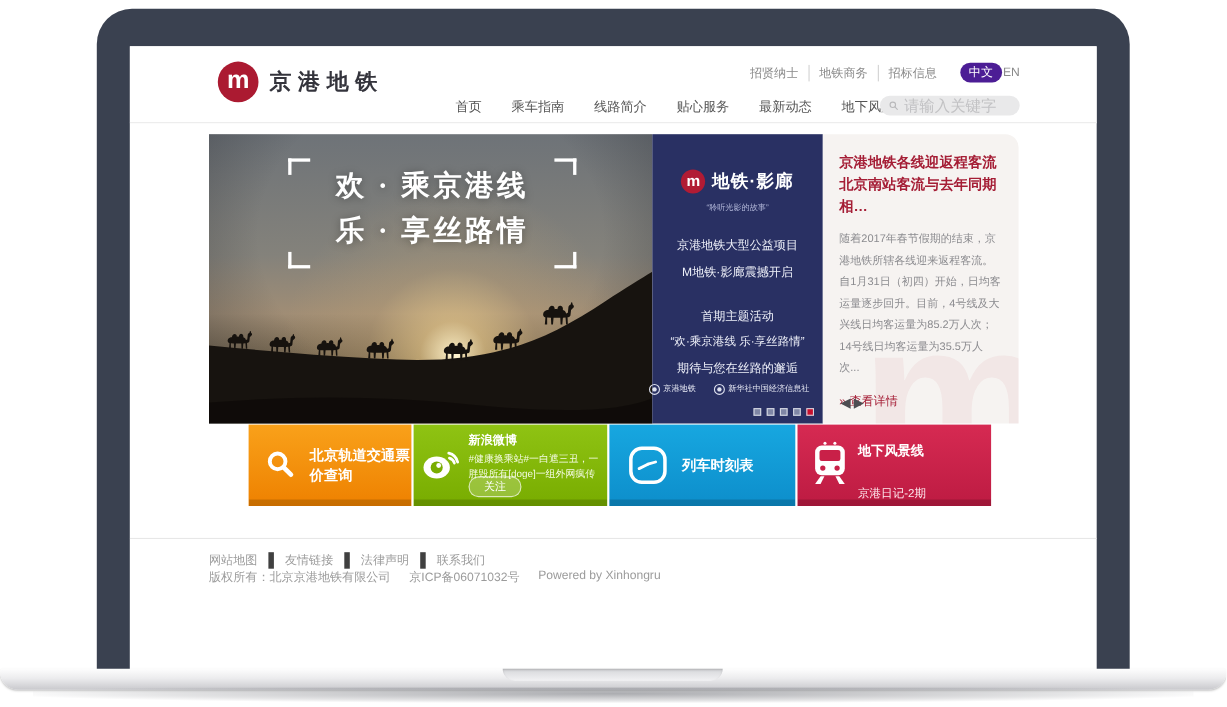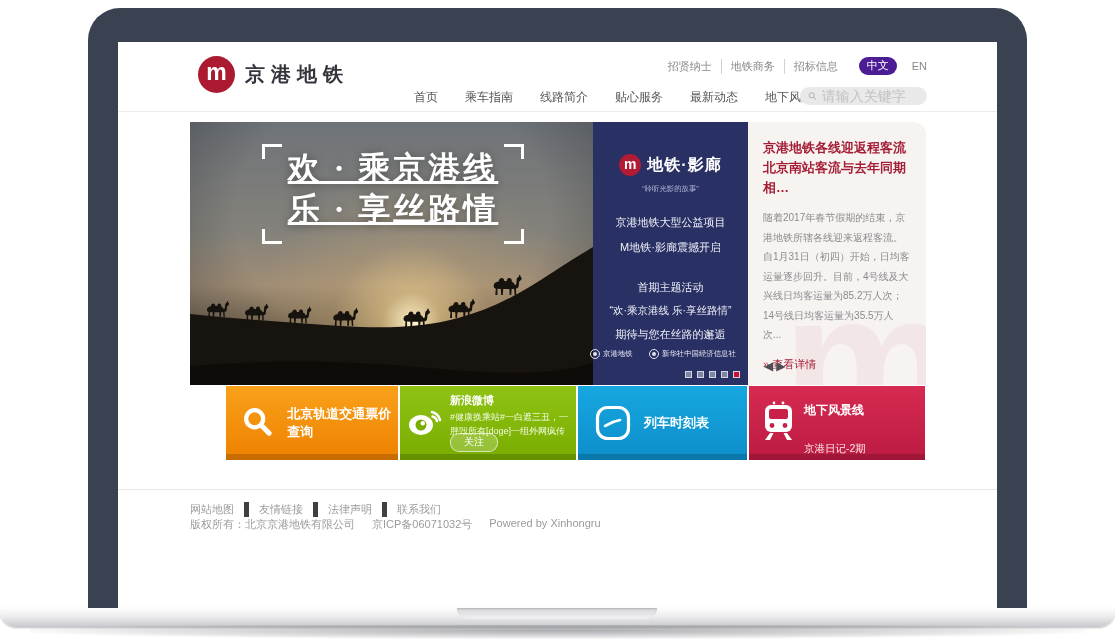"EN" .lang-en { margin-left: 15px -> 1px }
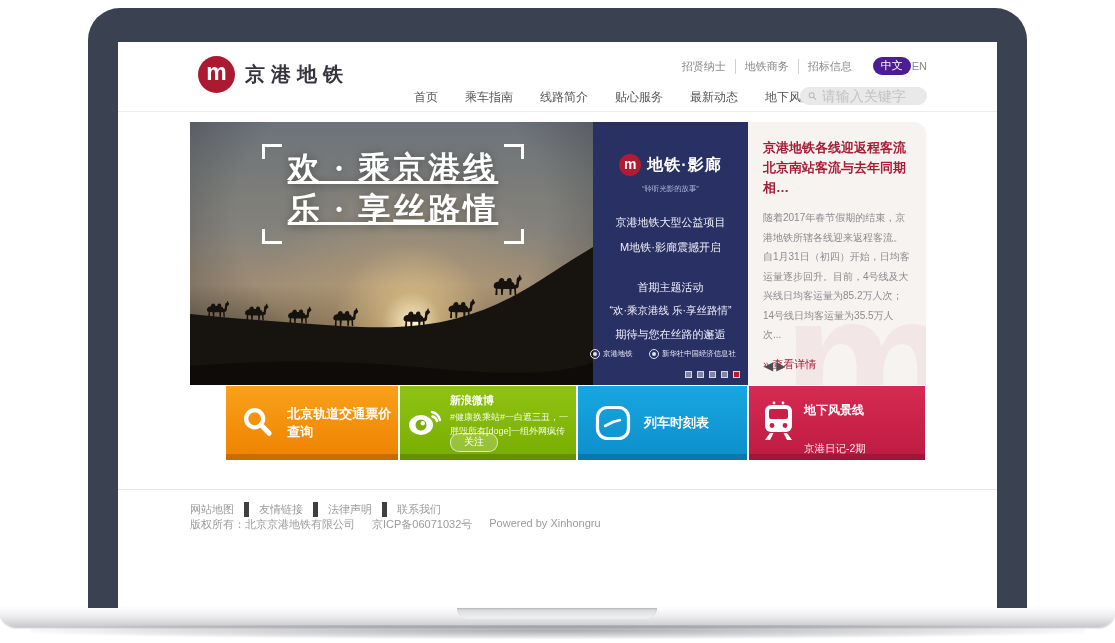"欢 · 乘京港线" .cap-line { font-size: 32px -> 26px; text-decoration: underline -> none }
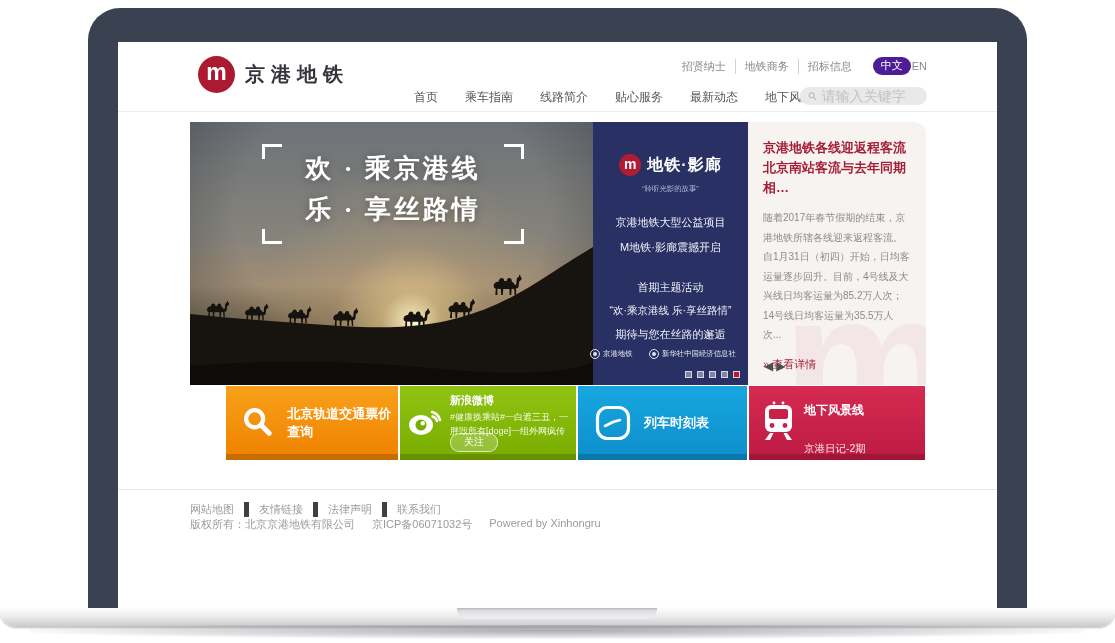"北京轨道交通票价查询" .t-orange { width: 172px -> 148px }
